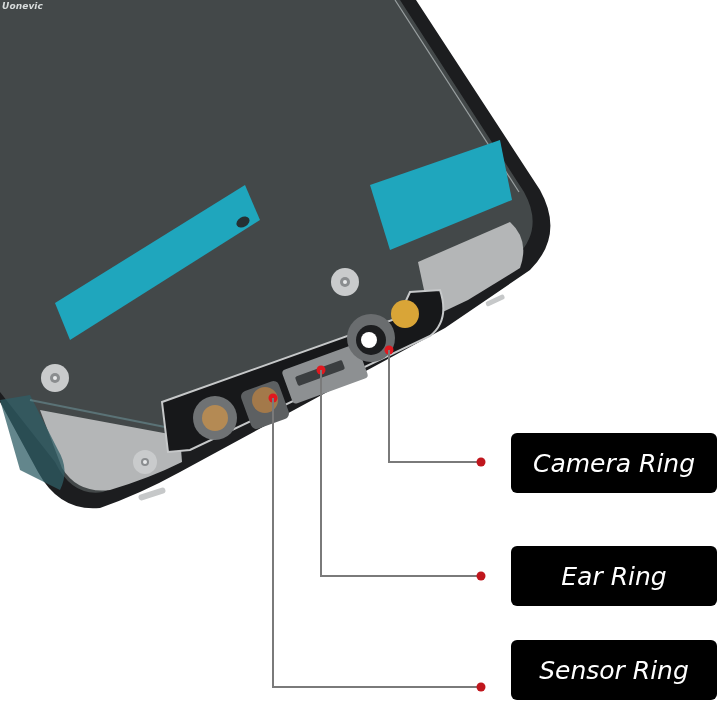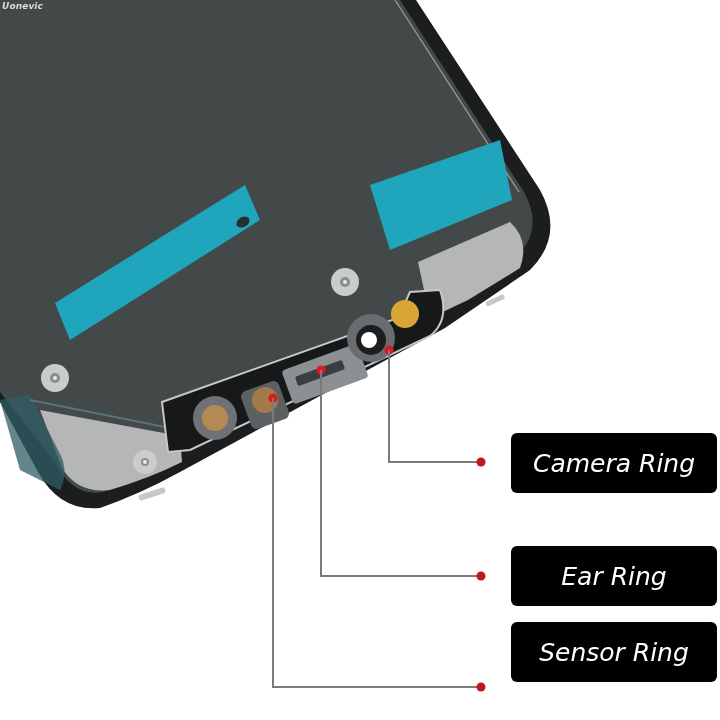"Sensor Ring" div.callout-label { top: 622px -> 640px }
